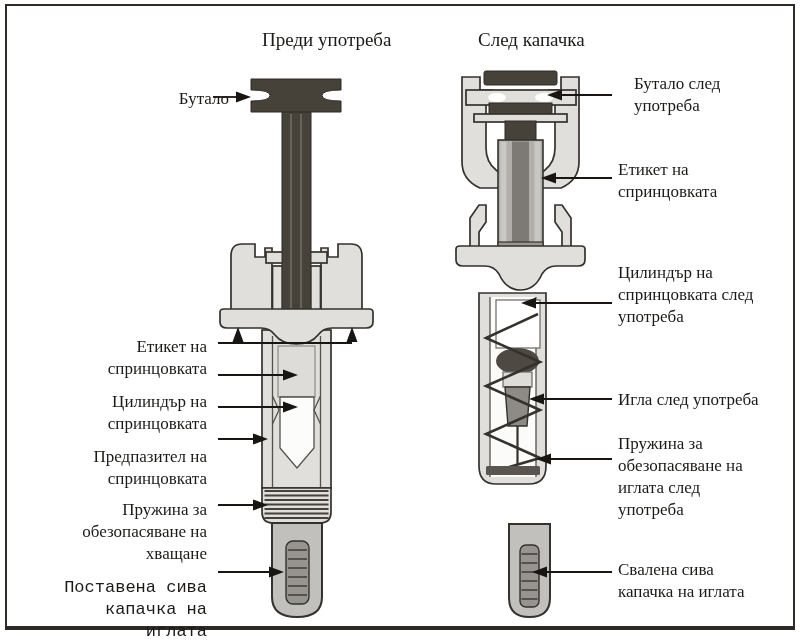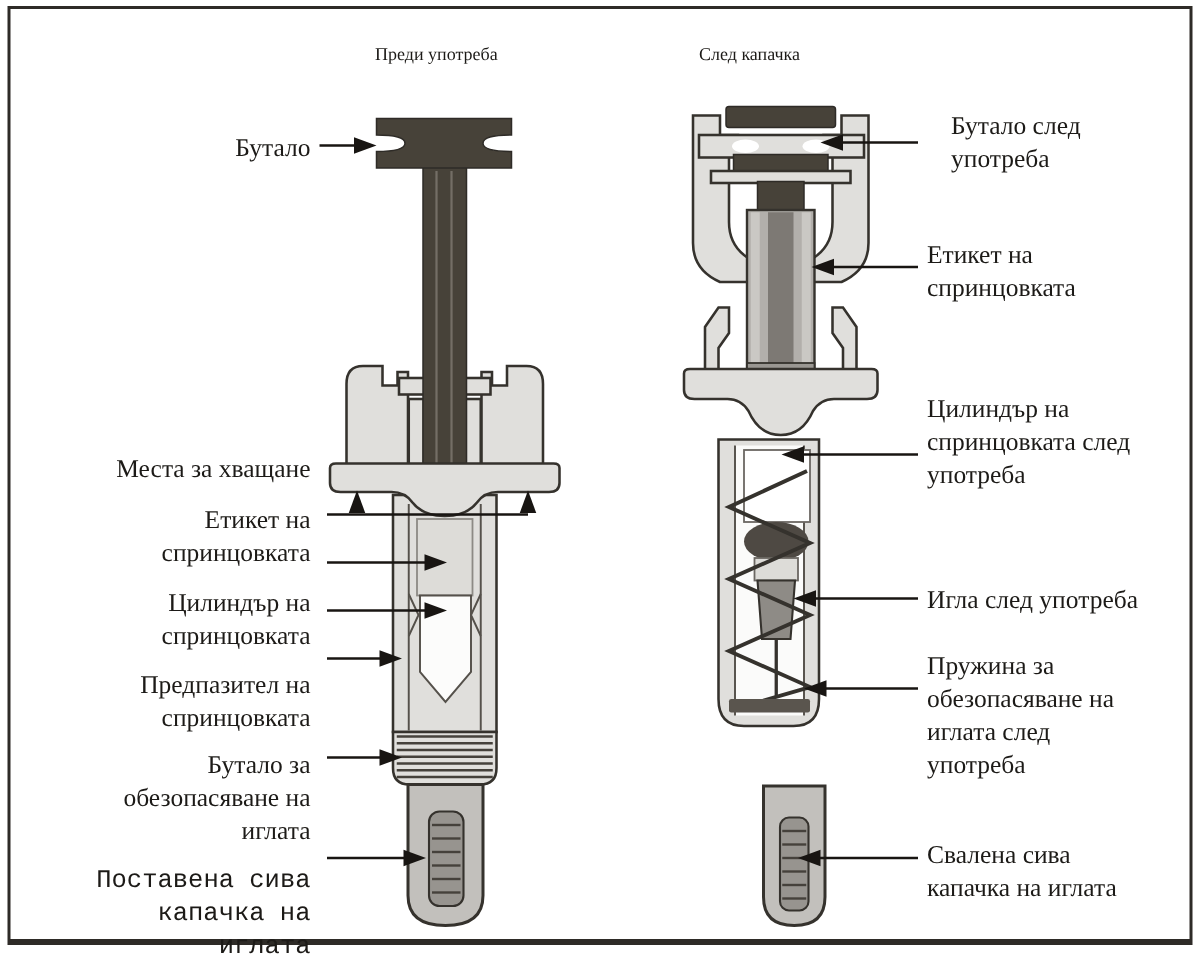"Преди употреба" .title { font-size: 12px -> 19px; margin-left: none -> 12px }
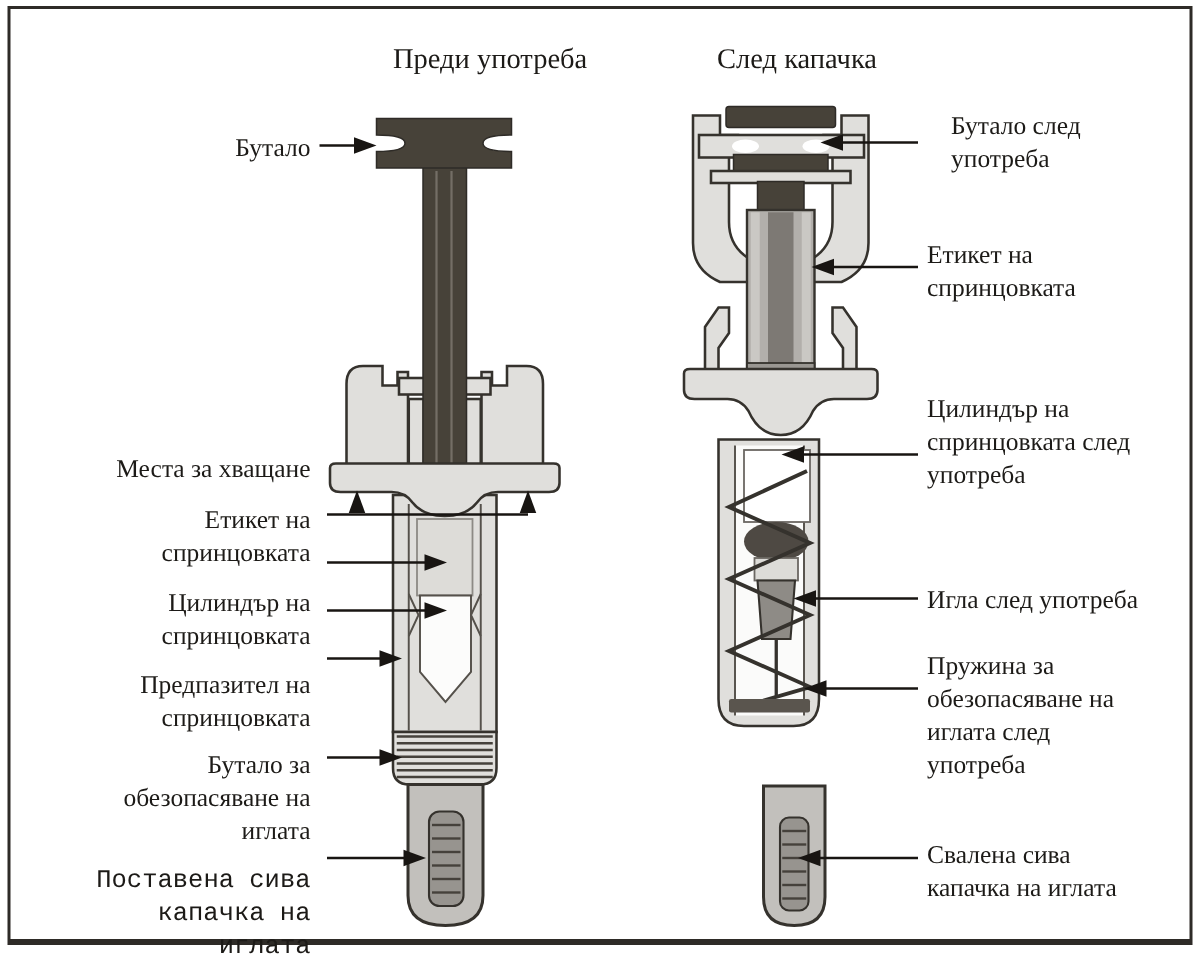"Бутало" div.lbl { right: 593px -> 571px }
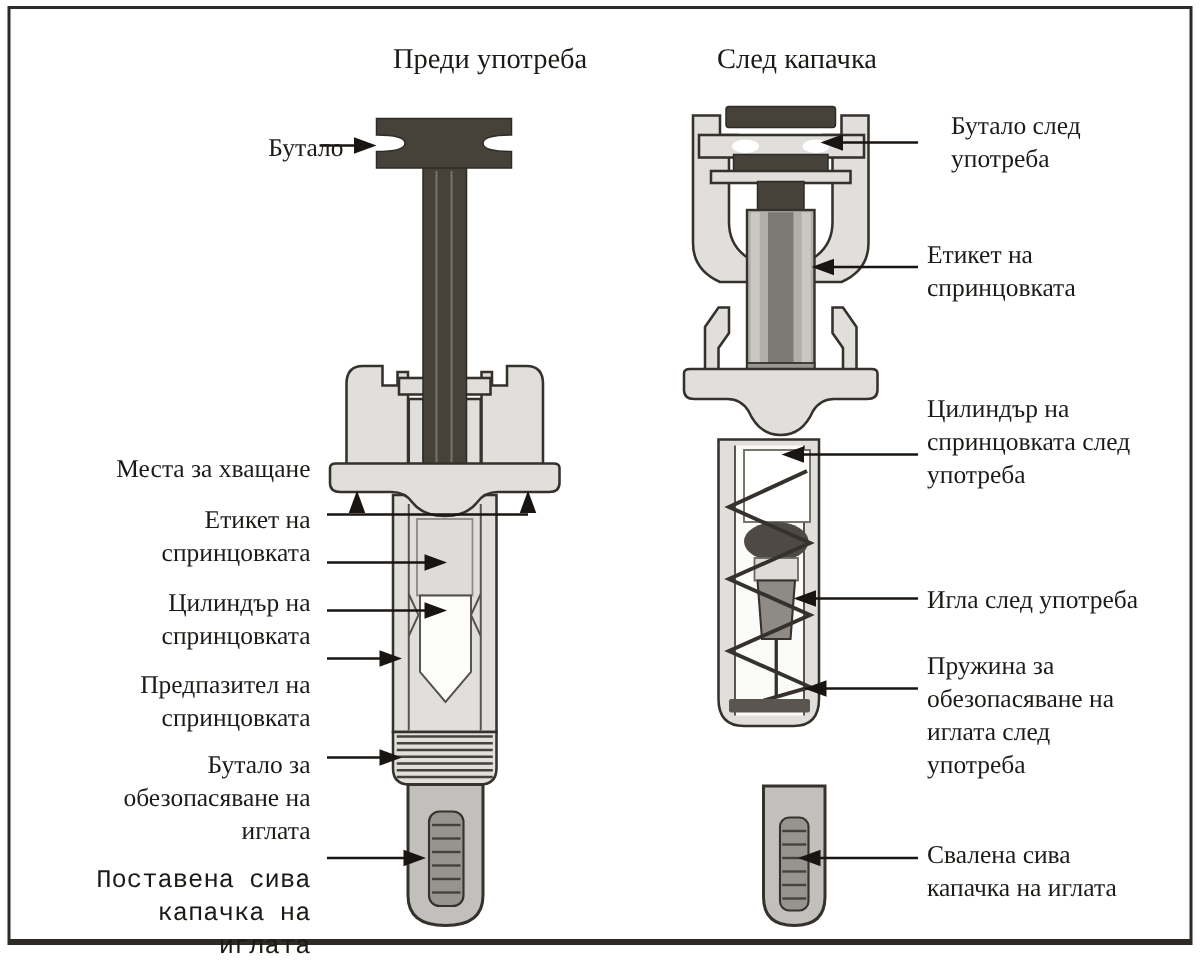"Места за хващане" div.lbl { html: <div>Места за хващане</div> -> none }
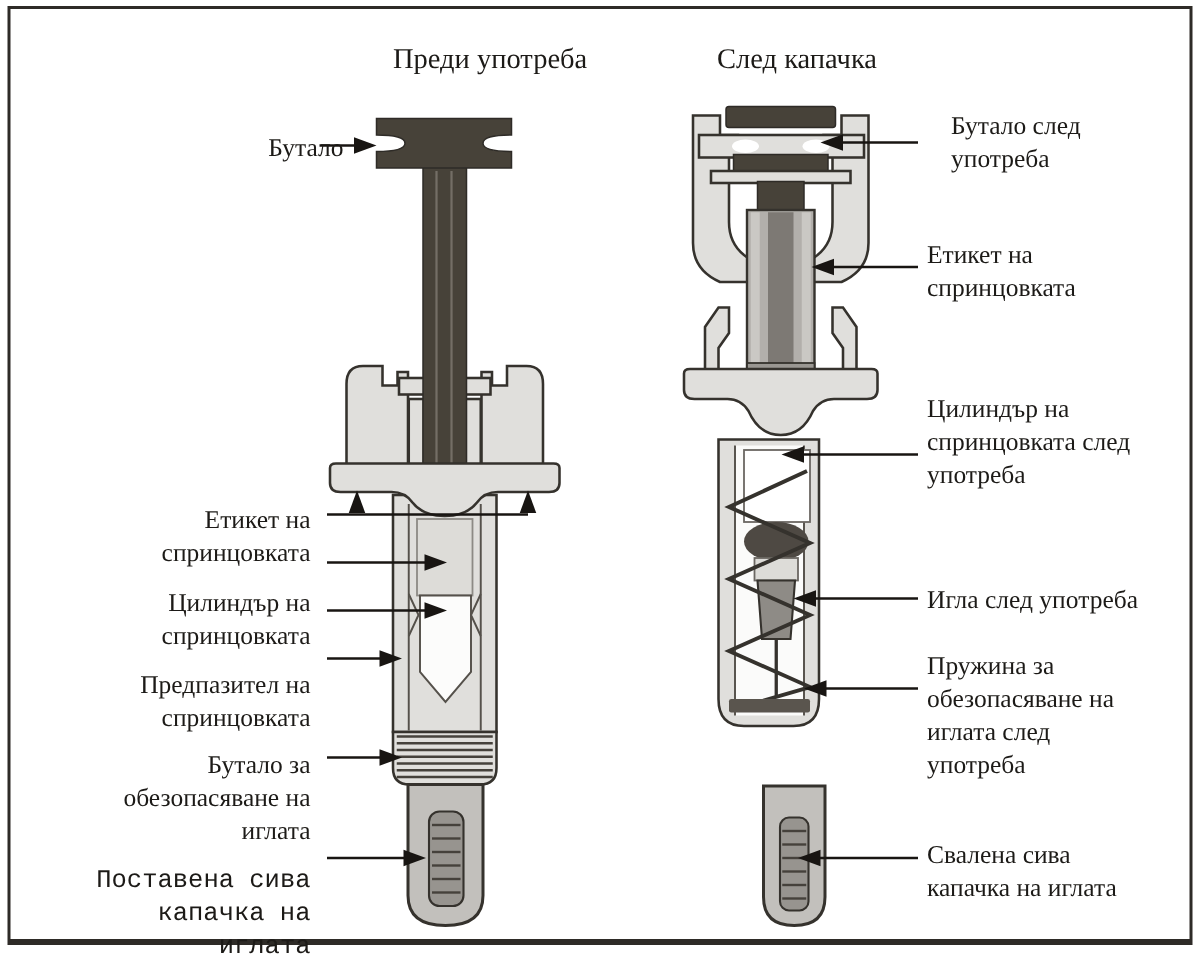"Бутало за обезопасяване на иглата" div.lbl { text: Бутало за обезопасяване на иглата -> Пружина за обезопасяване на хващане }
